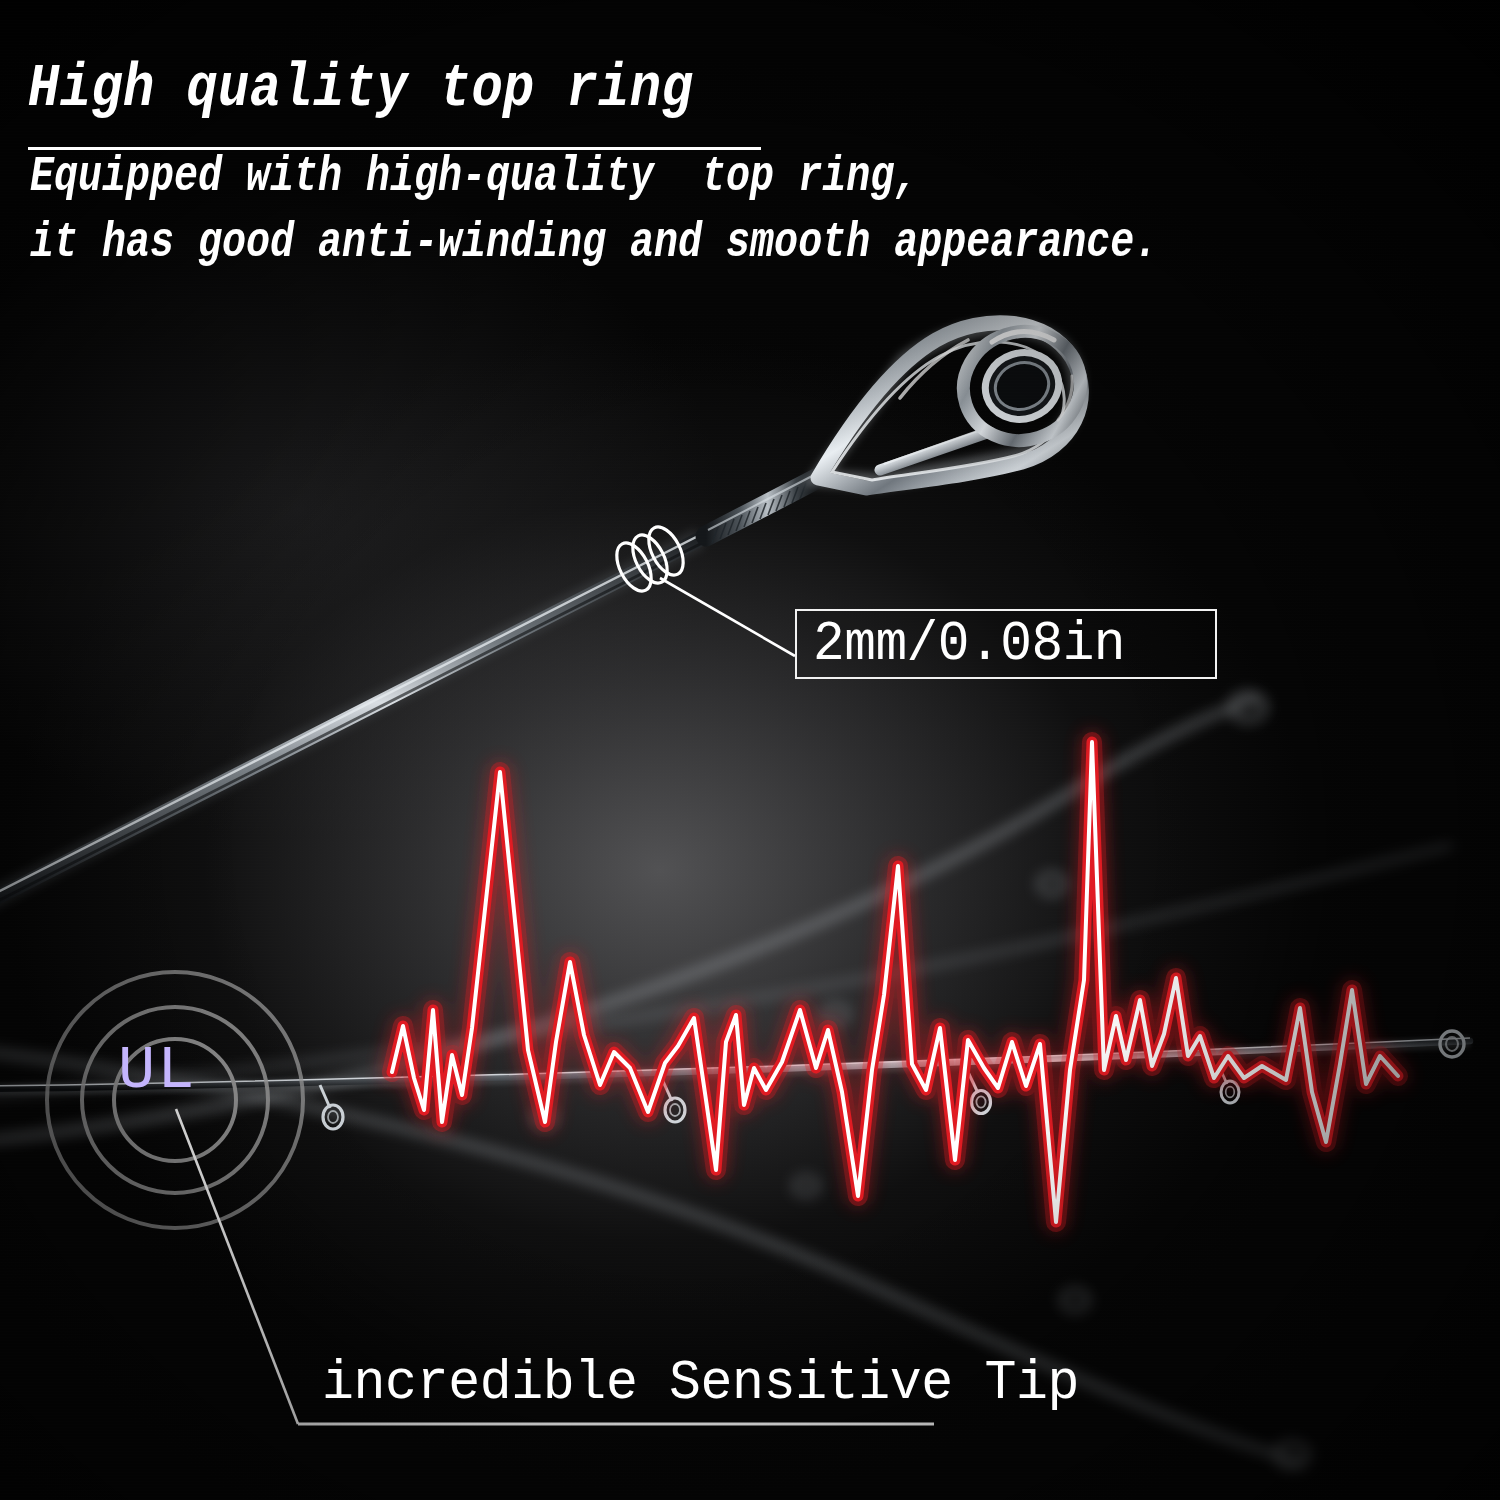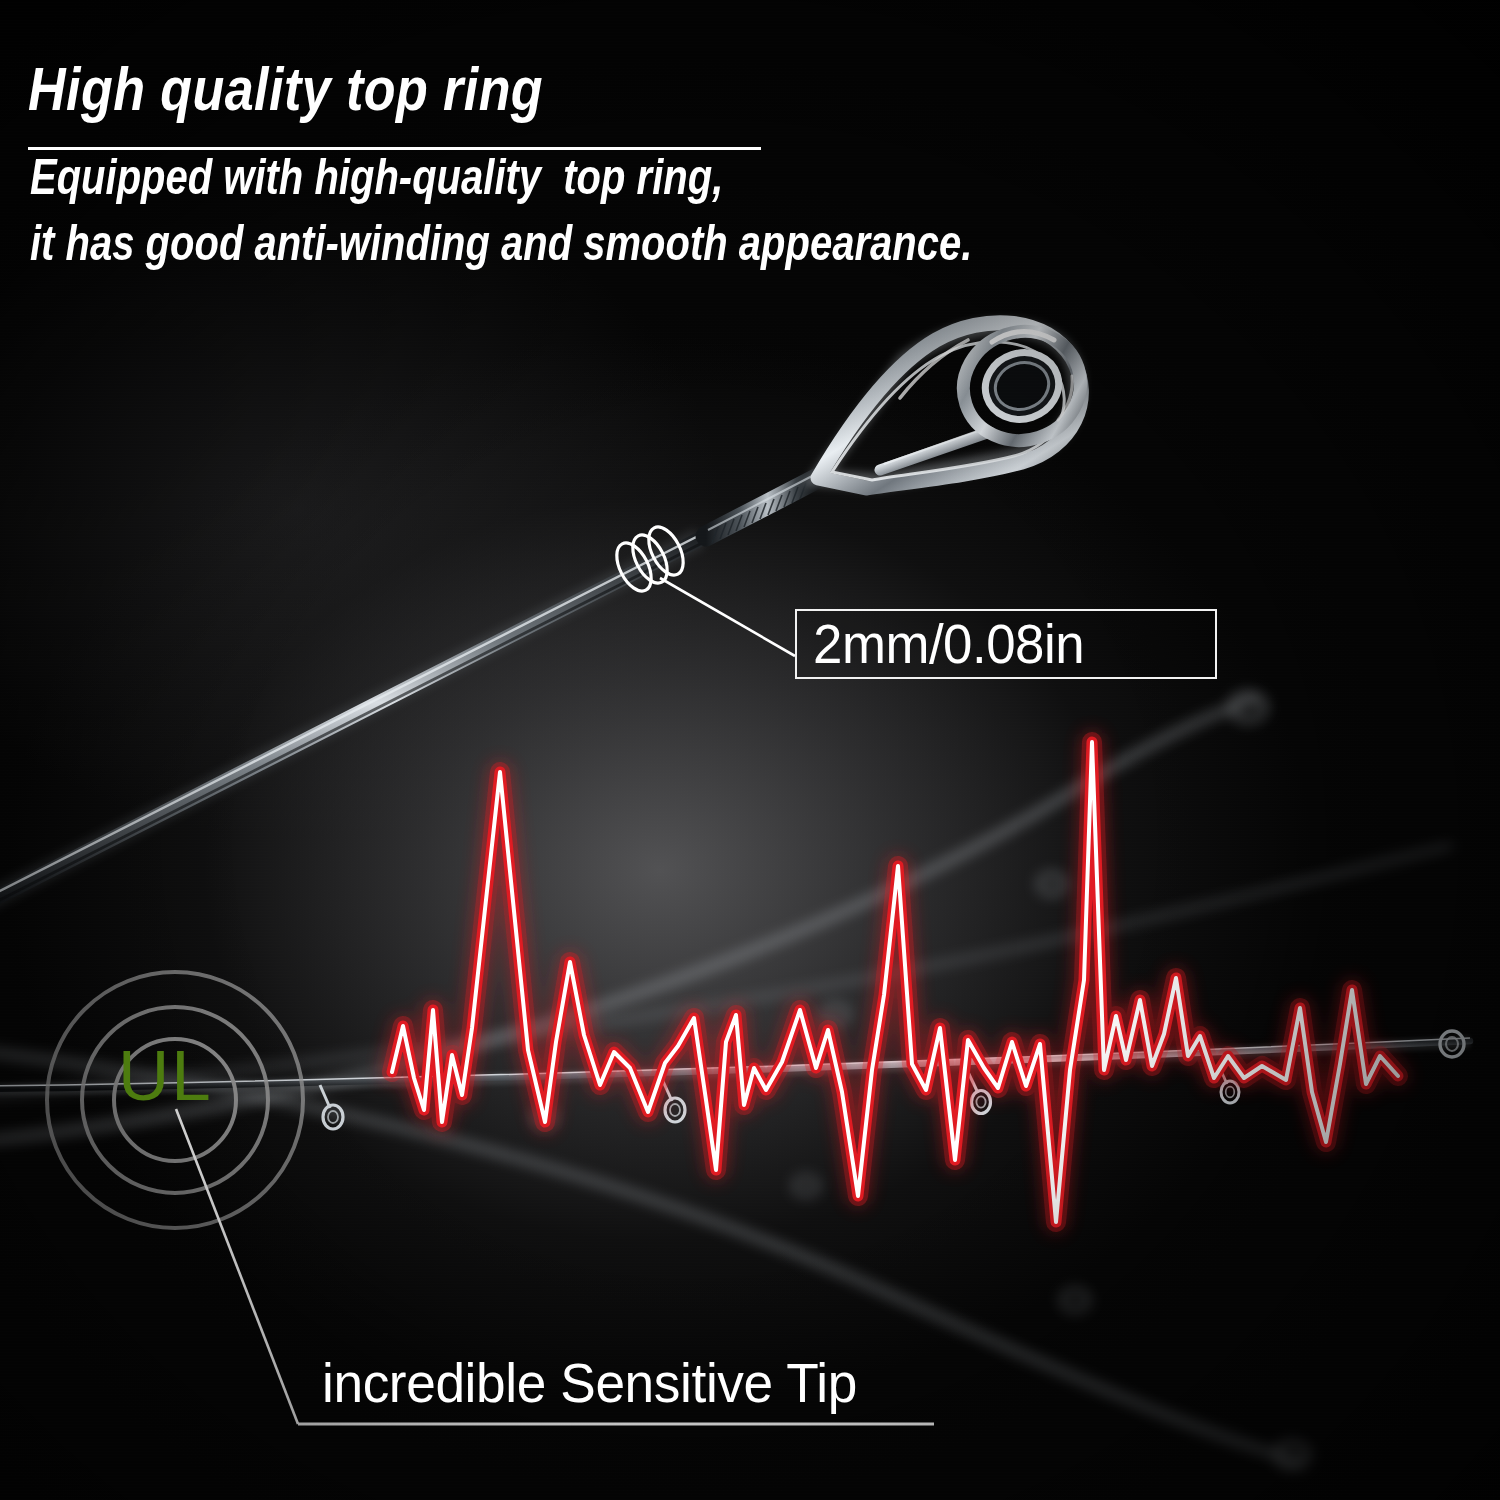"High quality top ring" #stage { font-family: Liberation Sans, sans-serif -> Liberation Mono, monospace }
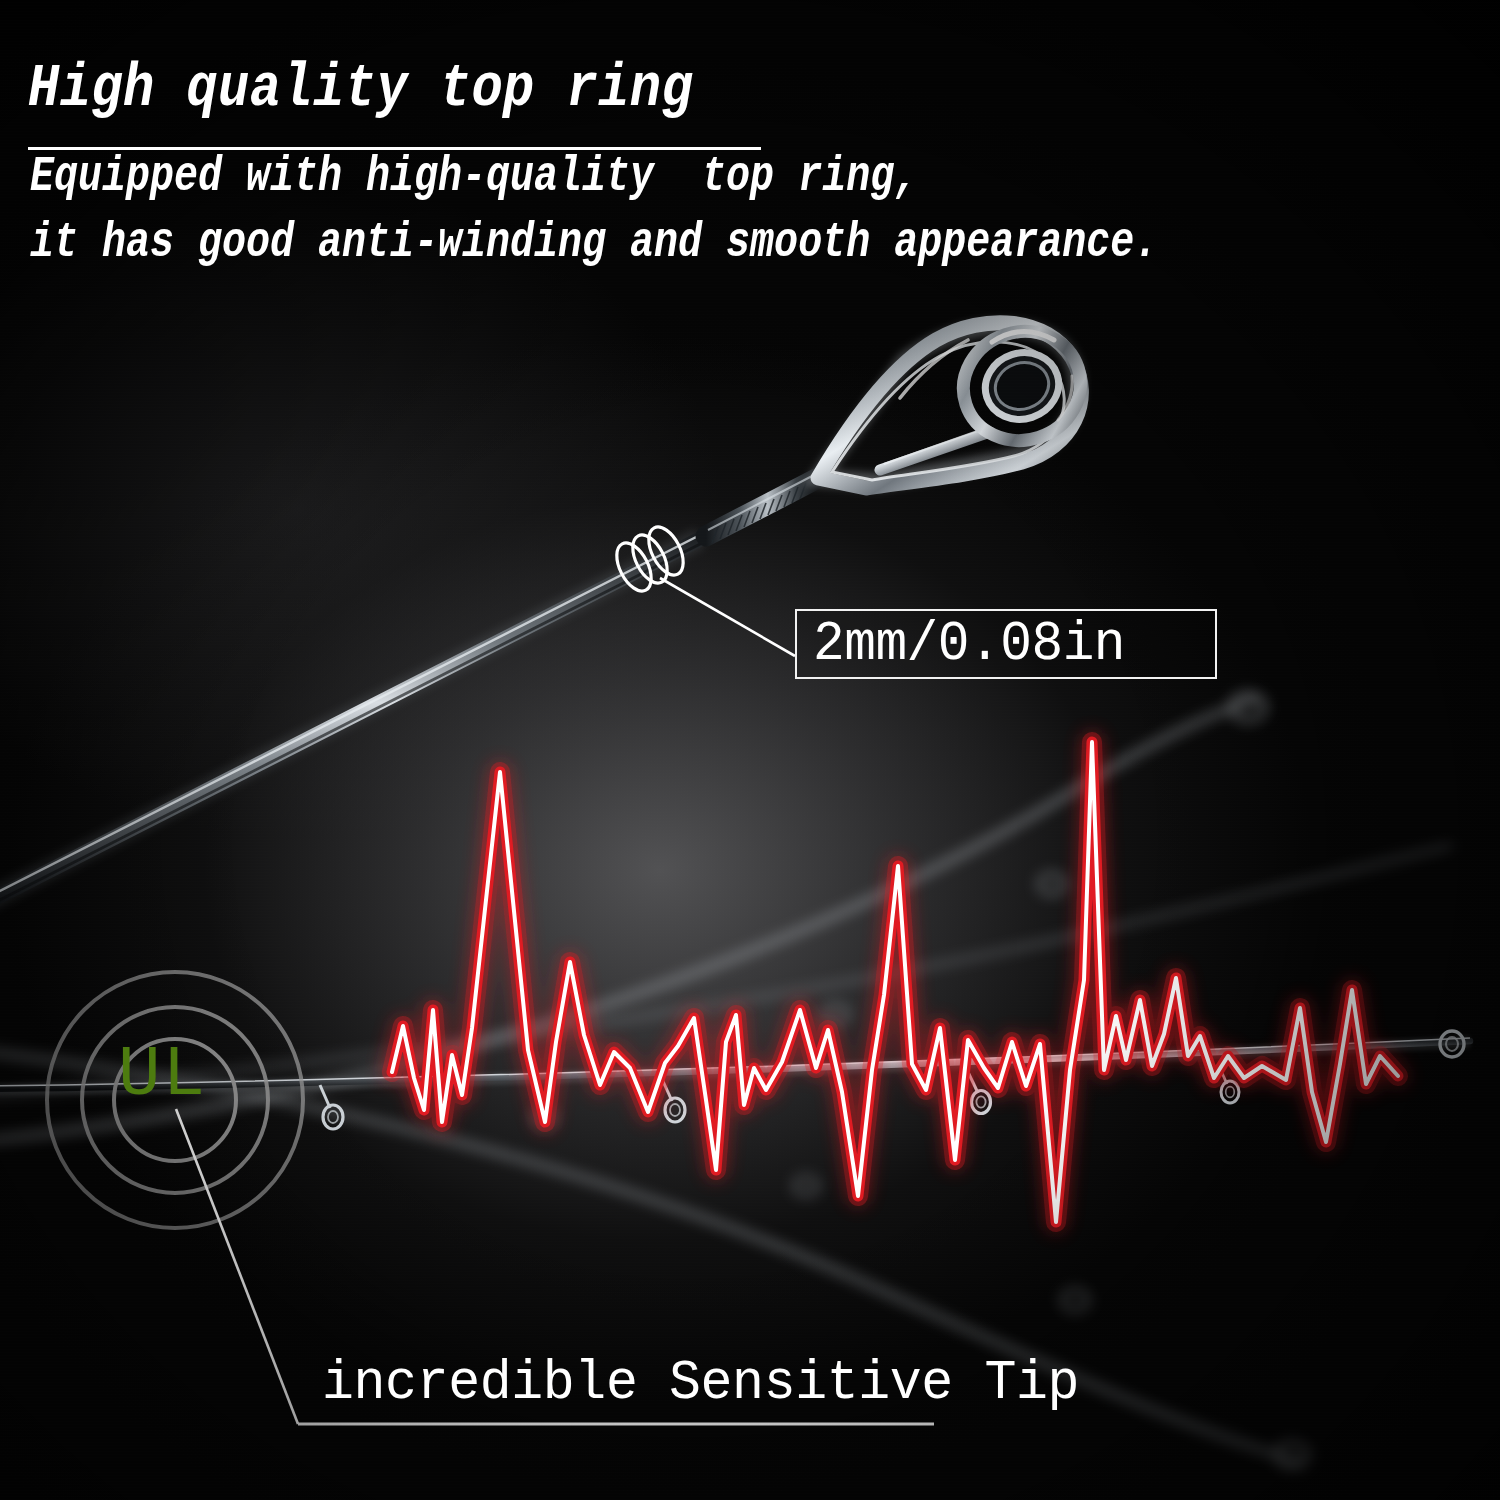"UL" .ul-text { color: #4d7c0f -> #c4b5fd; font-size: 71px -> 62px }
